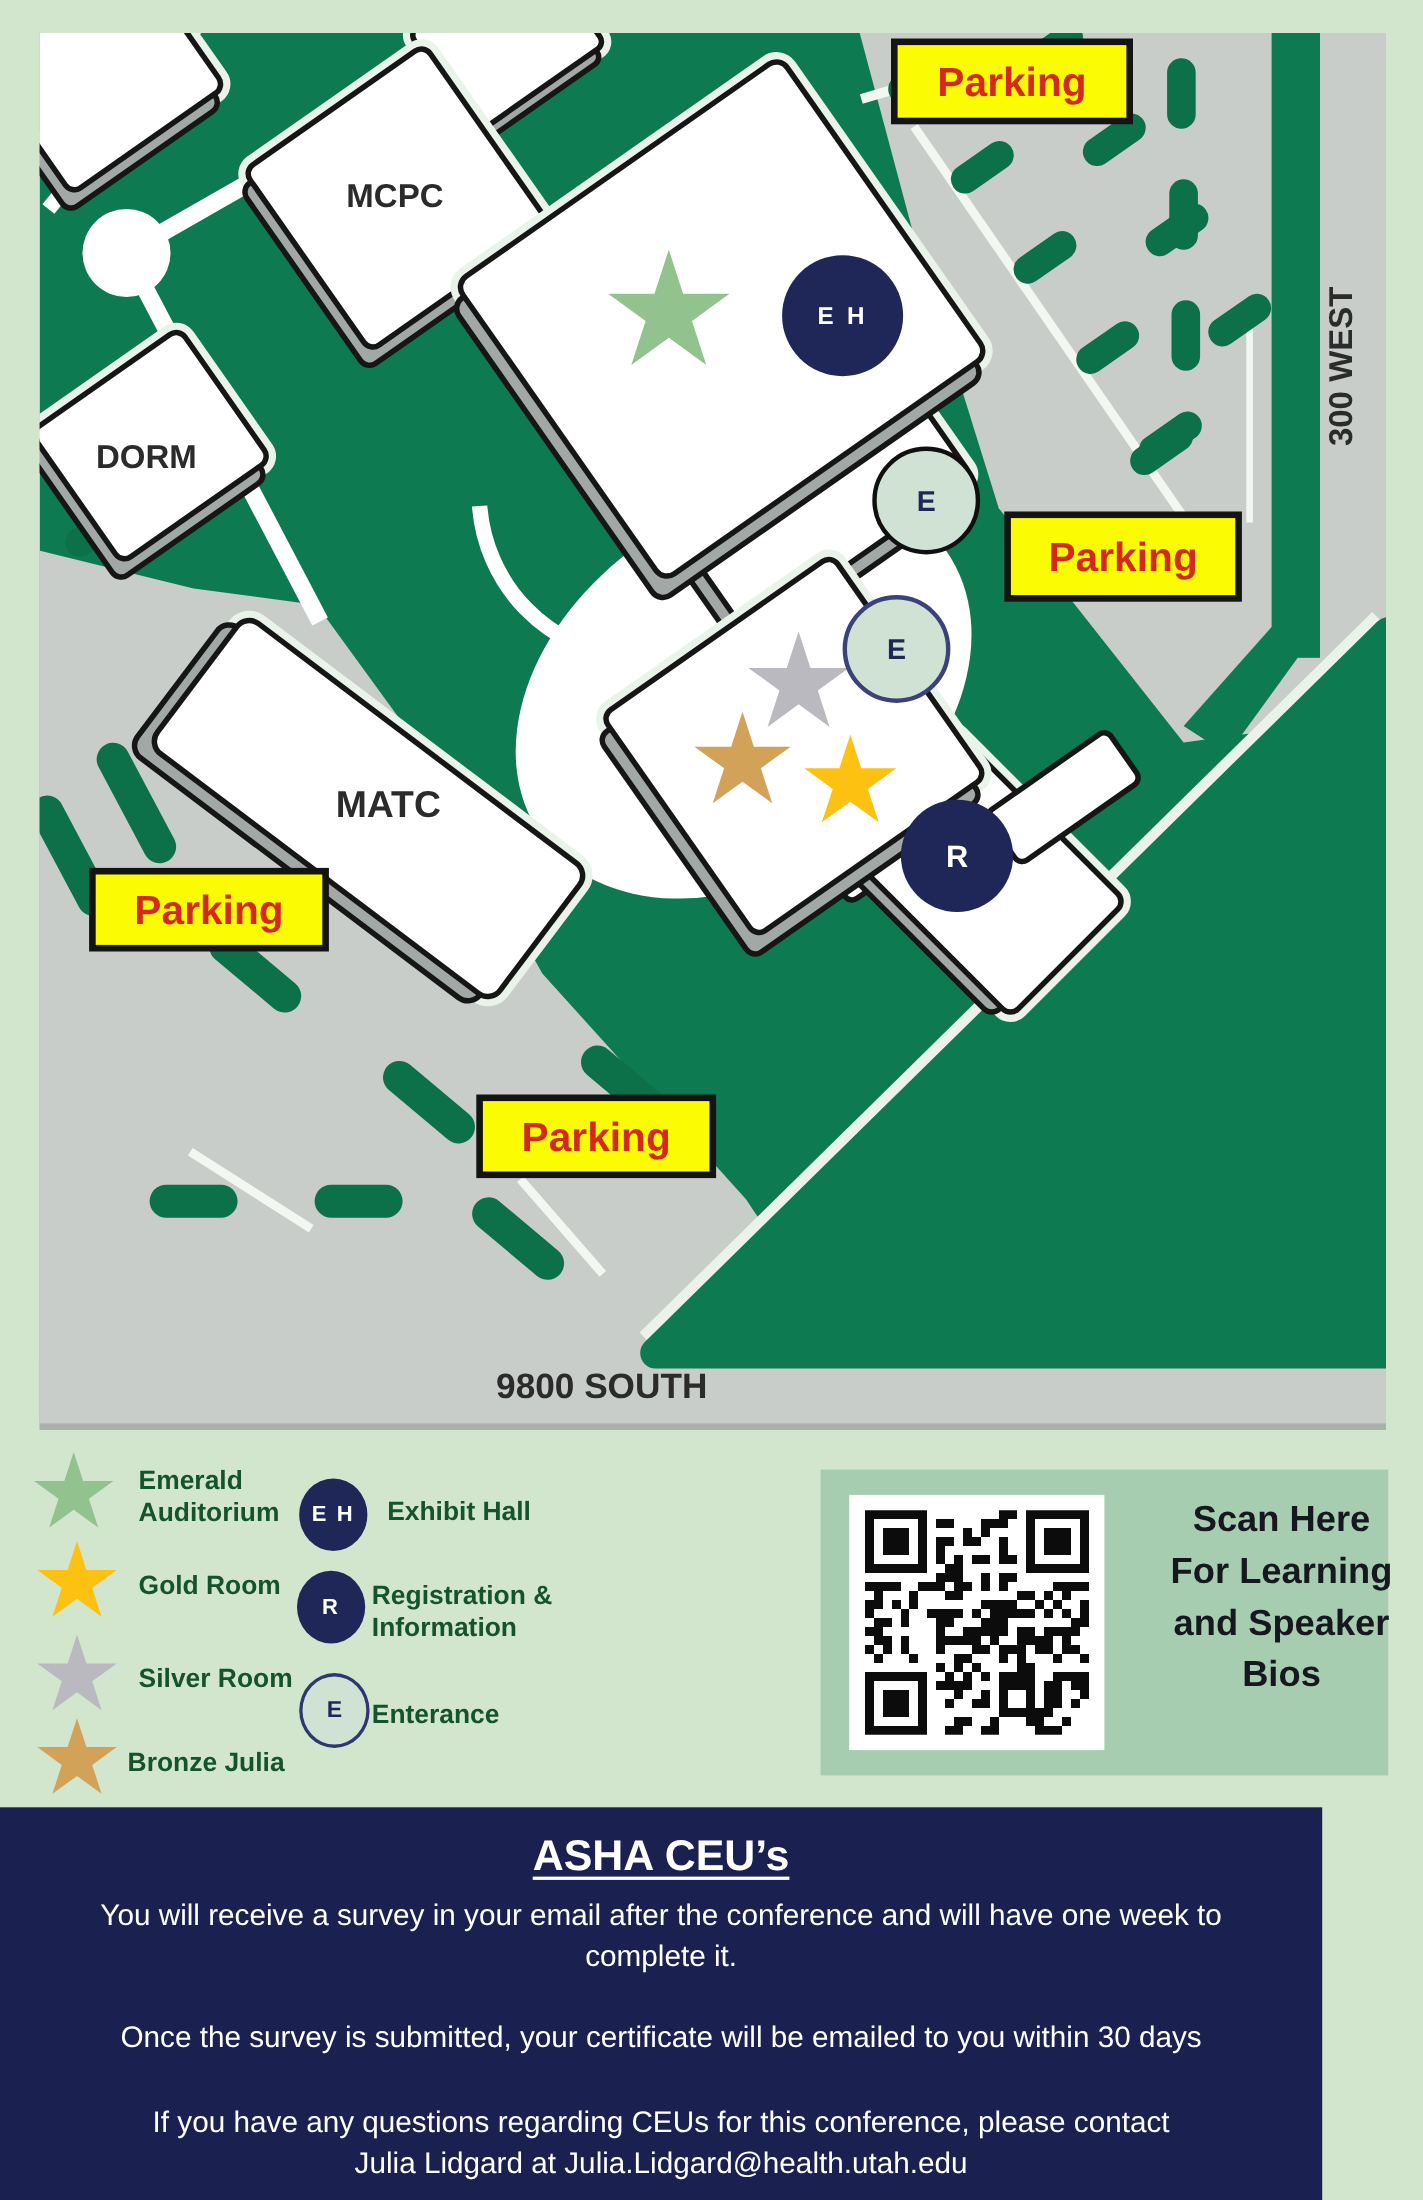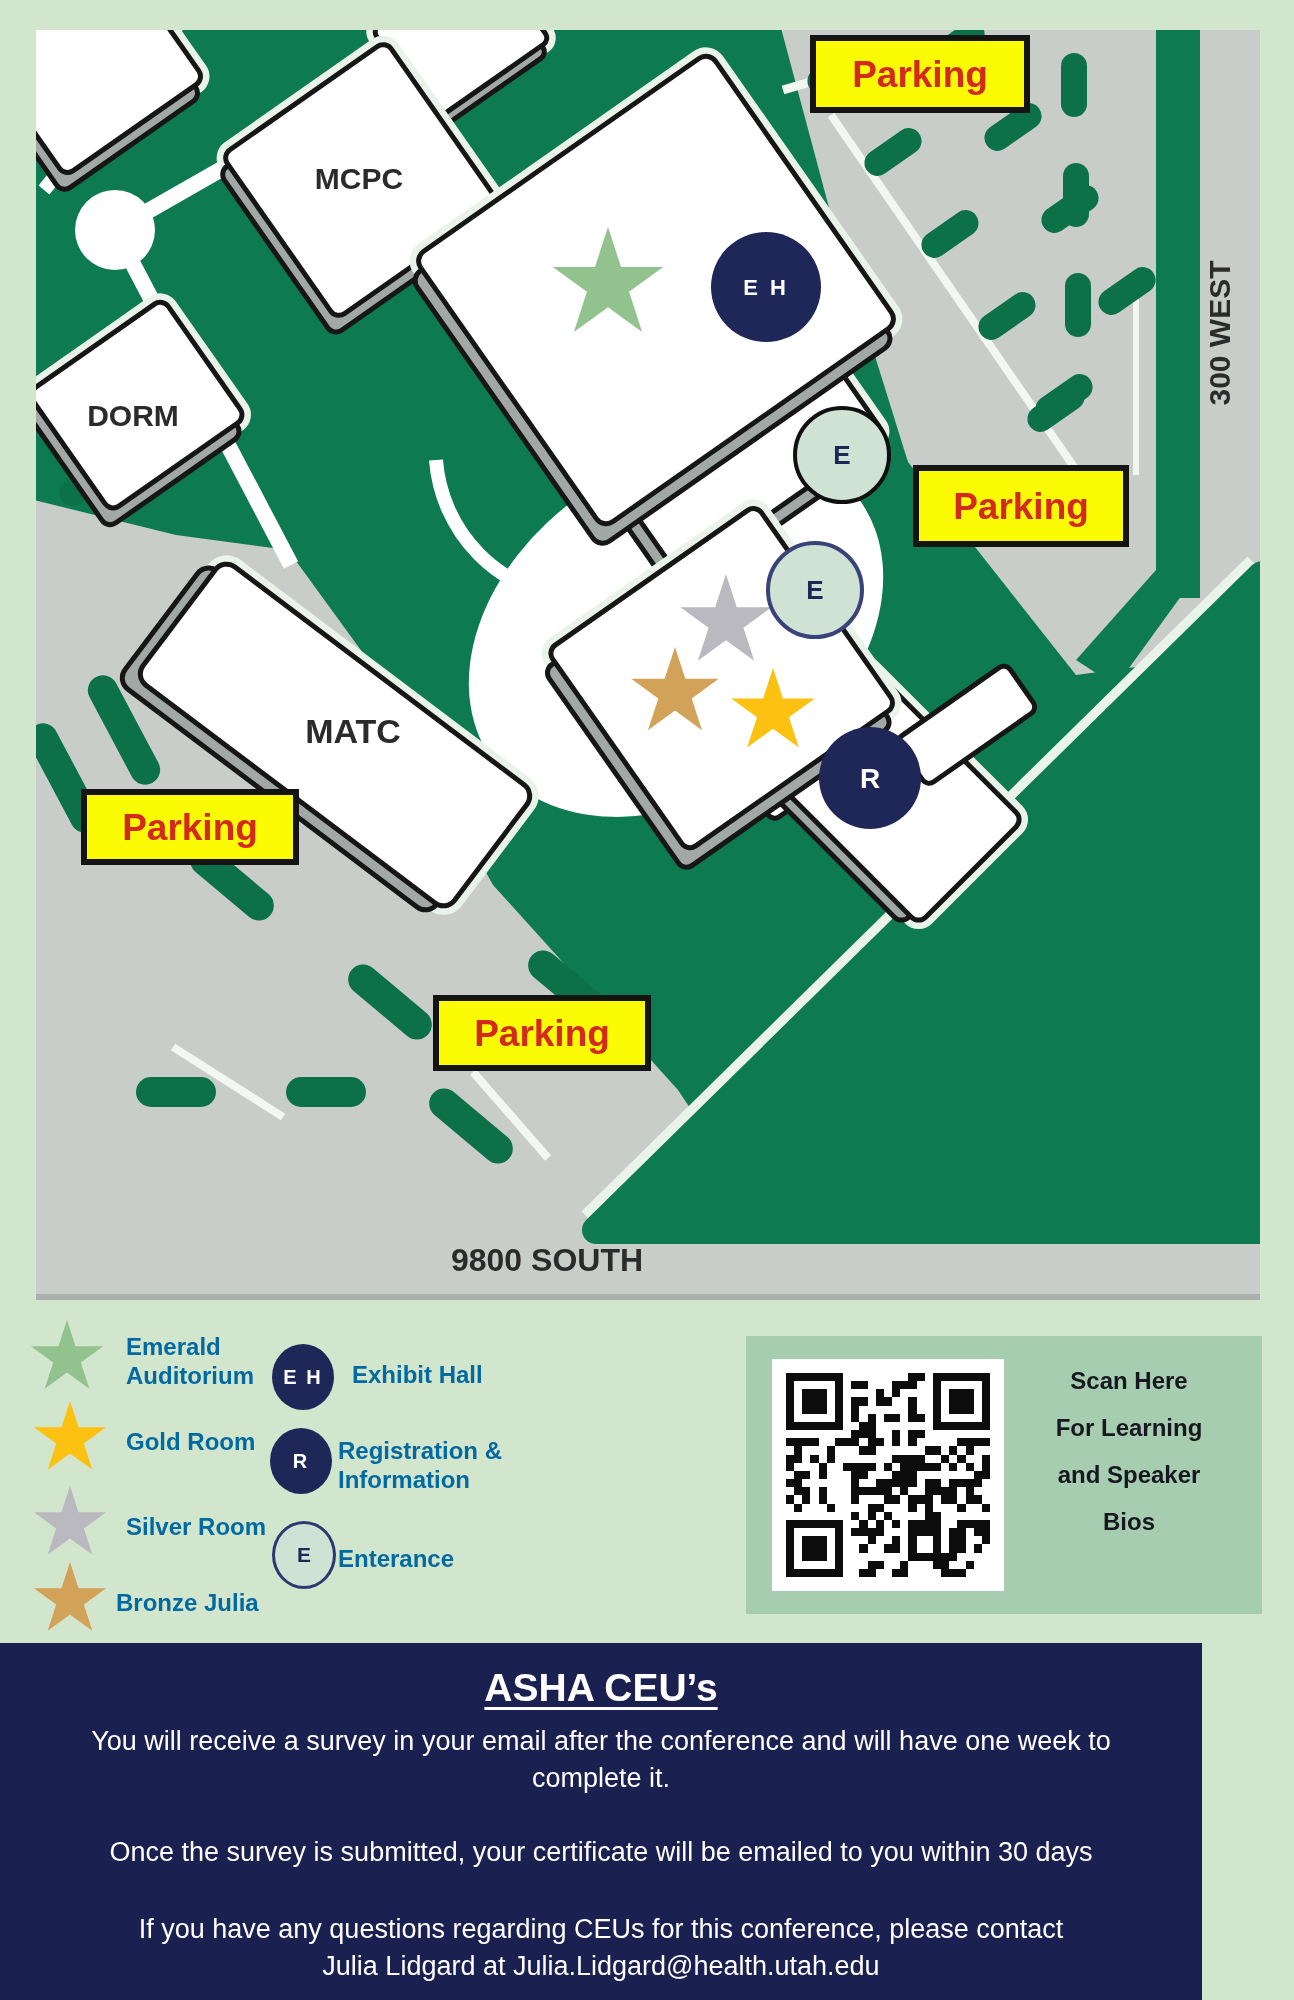"Emerald Auditorium" .legend-item-label { color: #0369a1 -> #14532d }
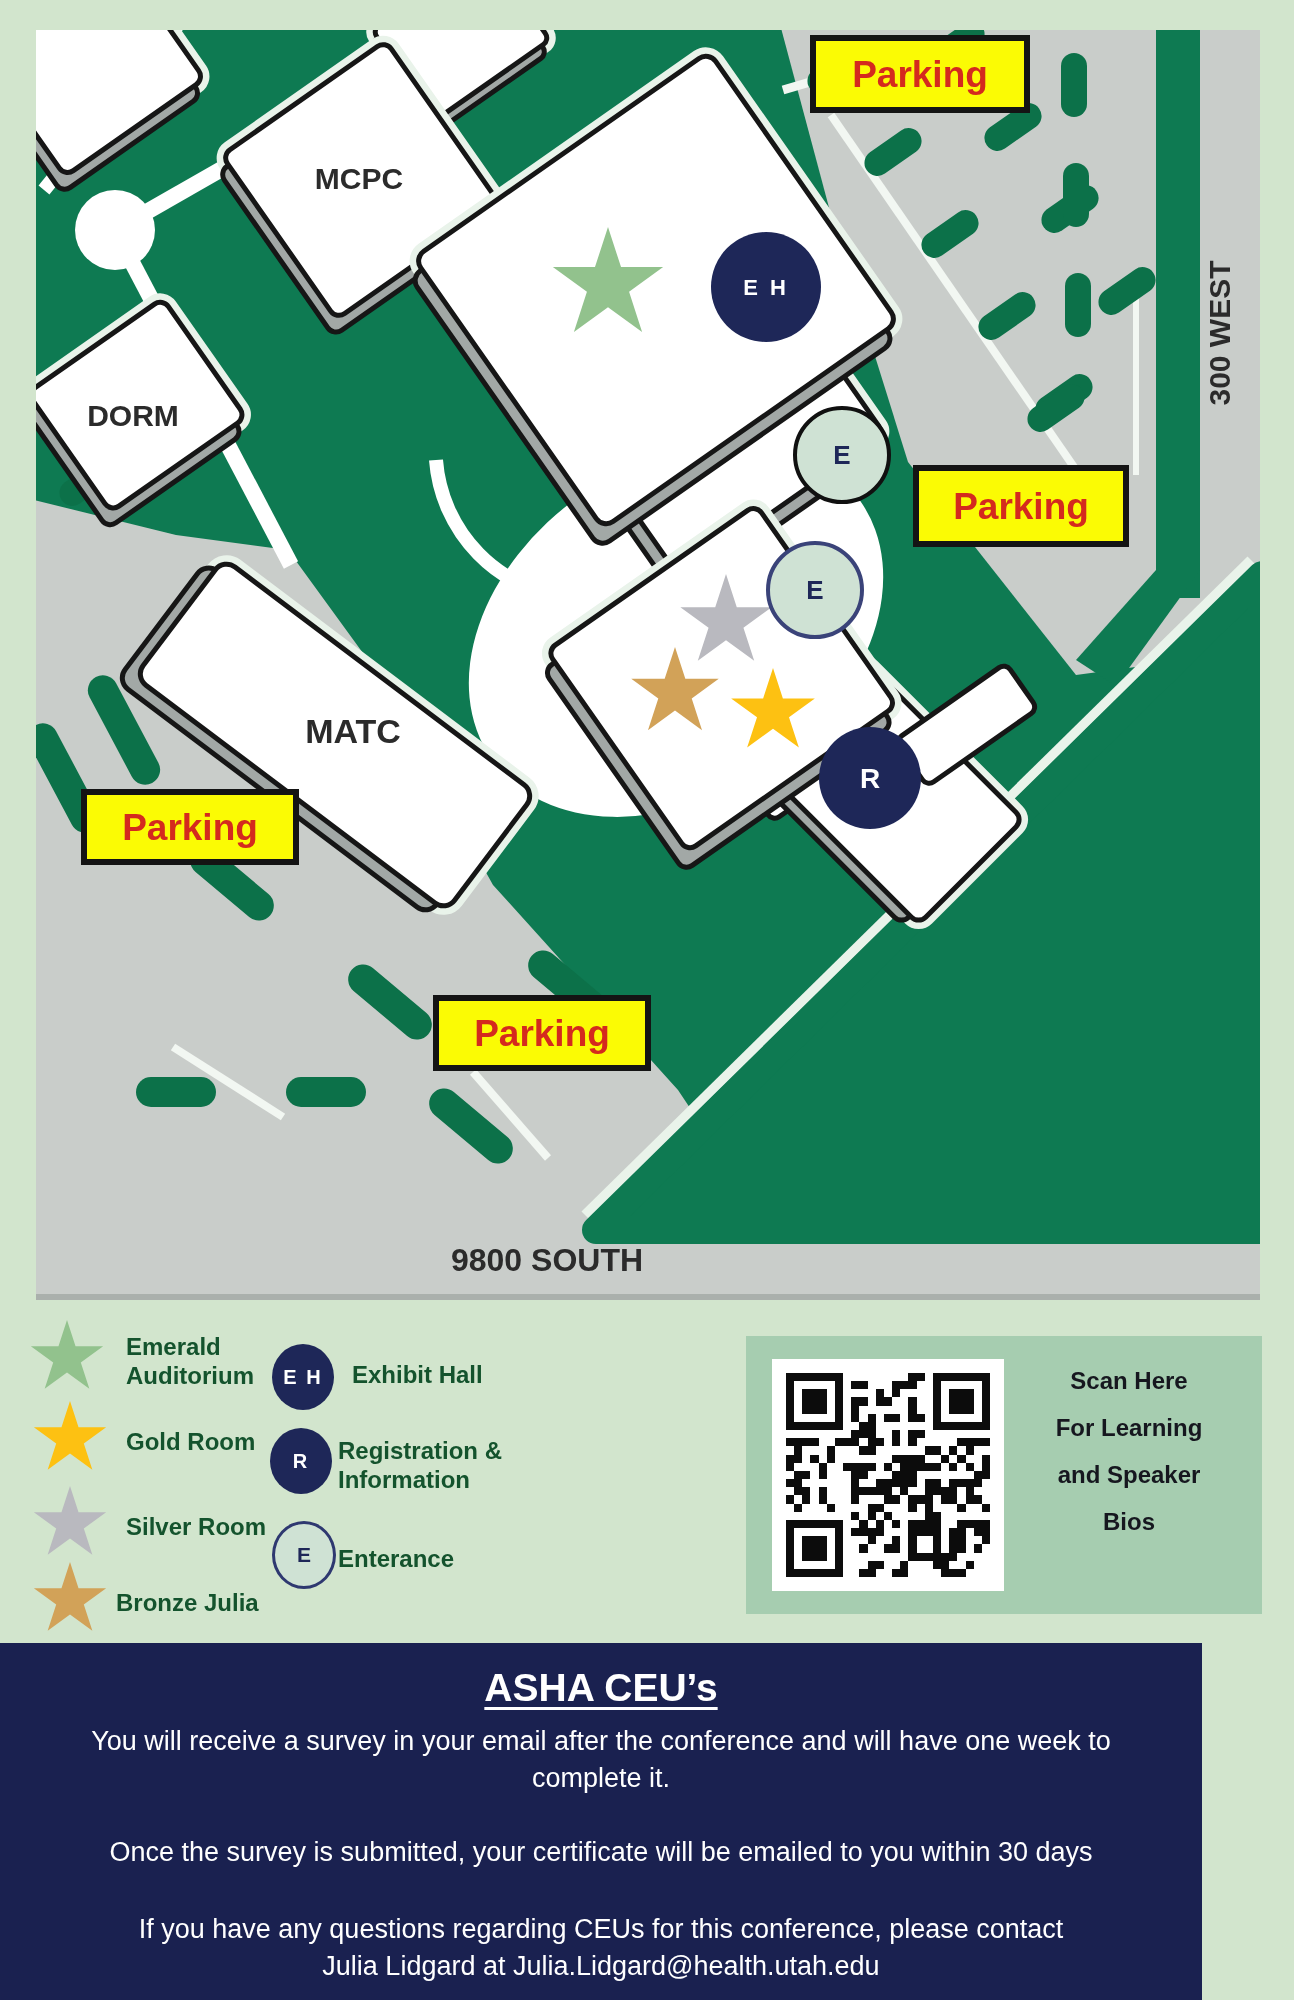"Scan Here" .qr-text { font-size: 24px -> 33px; padding-left: none -> 36px }
